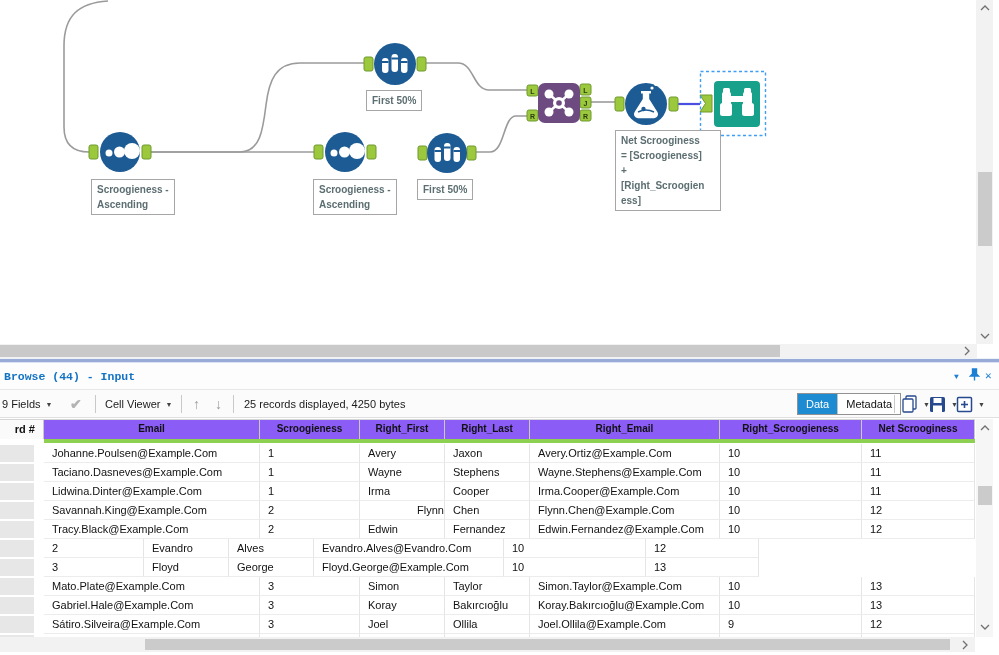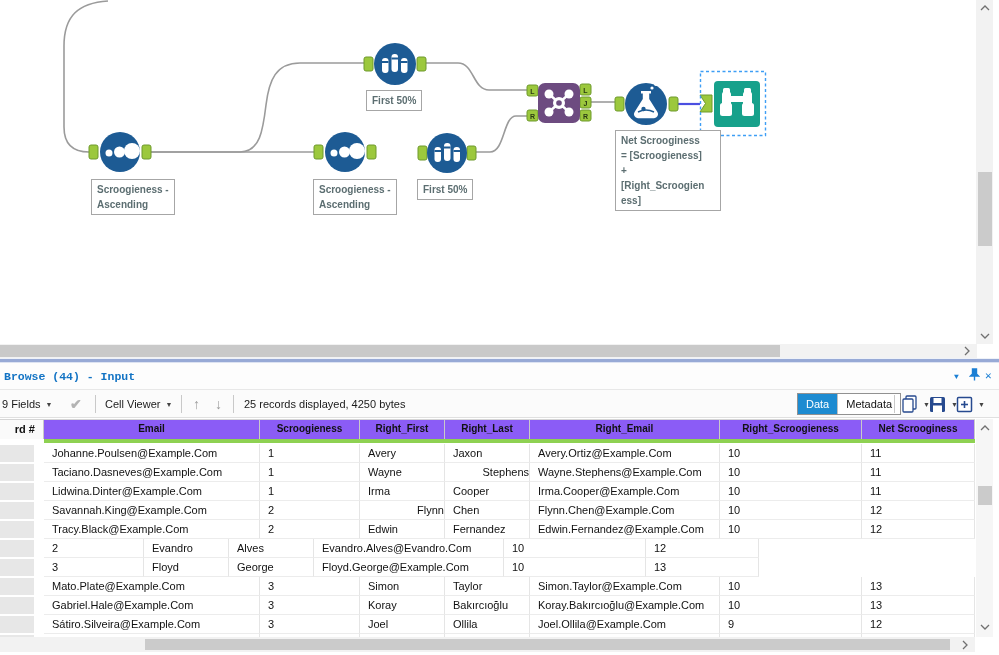"Stephens" div.cell { text-align: right -> none }
